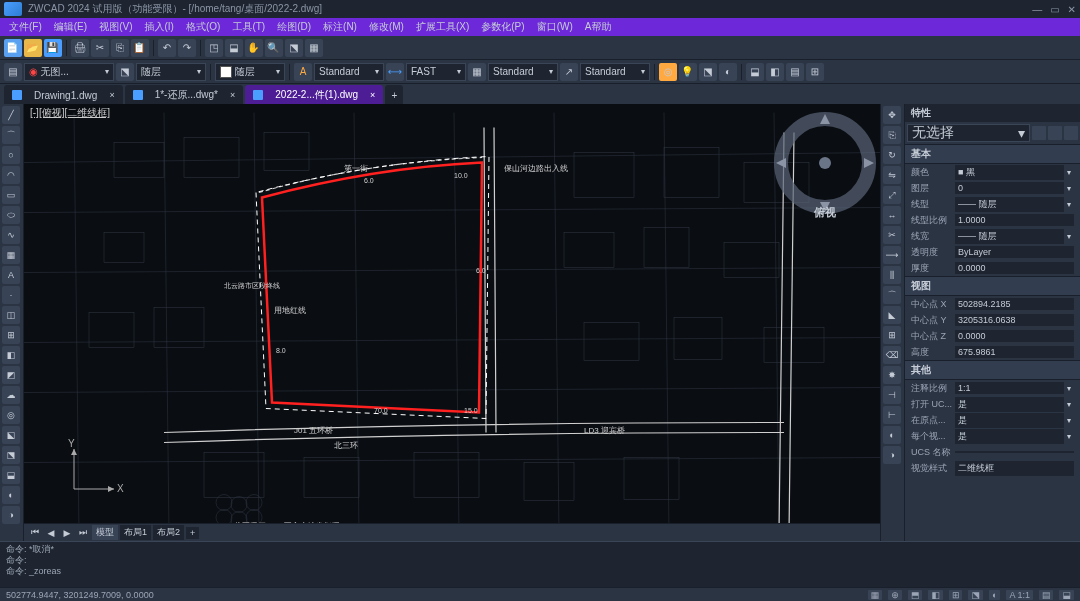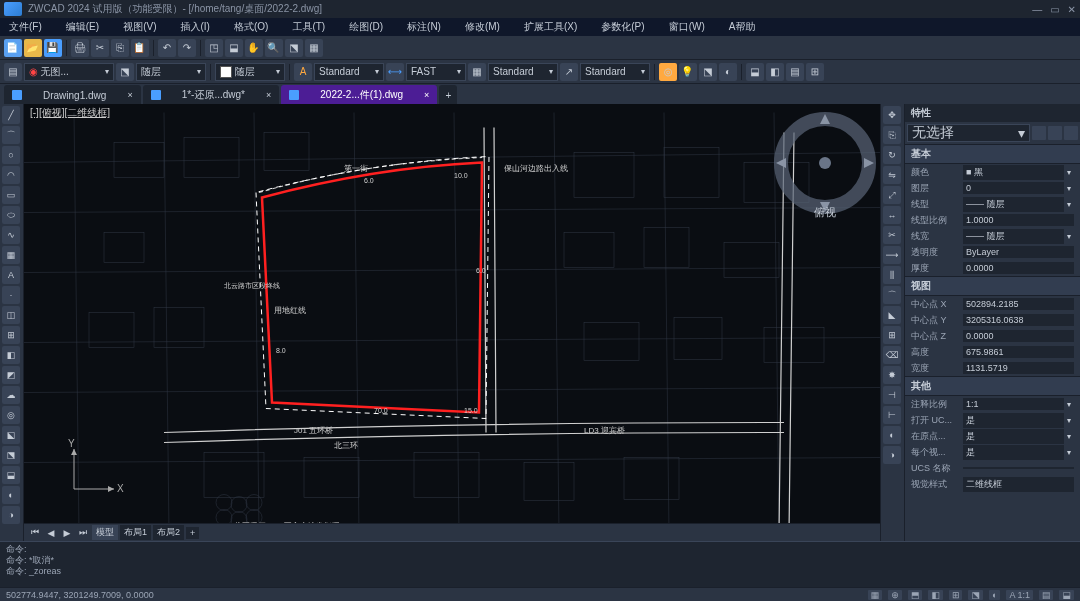"文件(F)" .menubar { background: #0f172a -> #6d28d9; gap: 14px -> 2px }
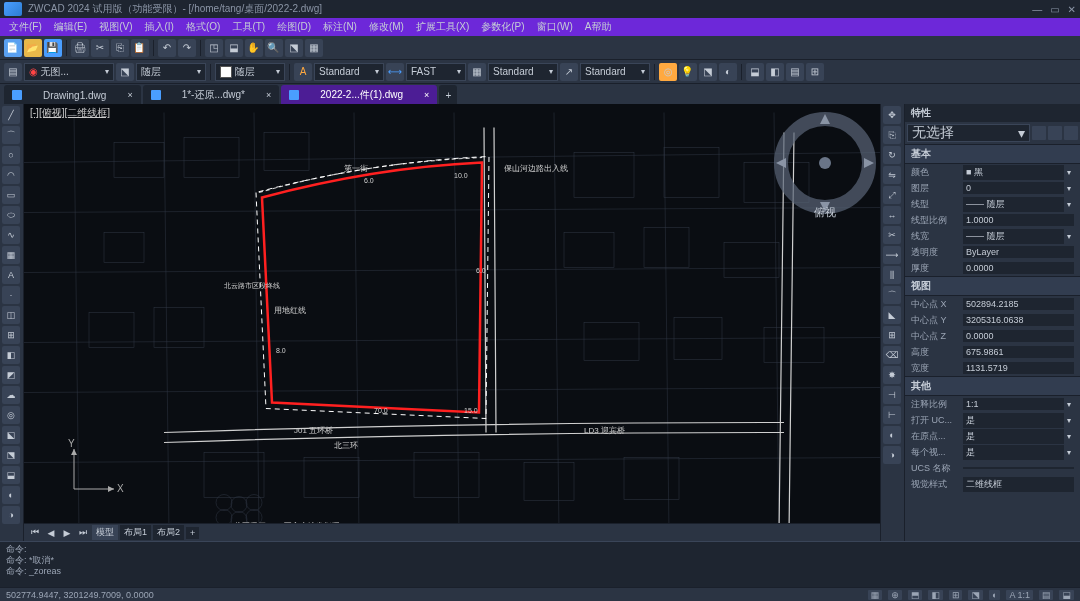"Drawing1.dwg" .tab { gap: 21px -> 12px }
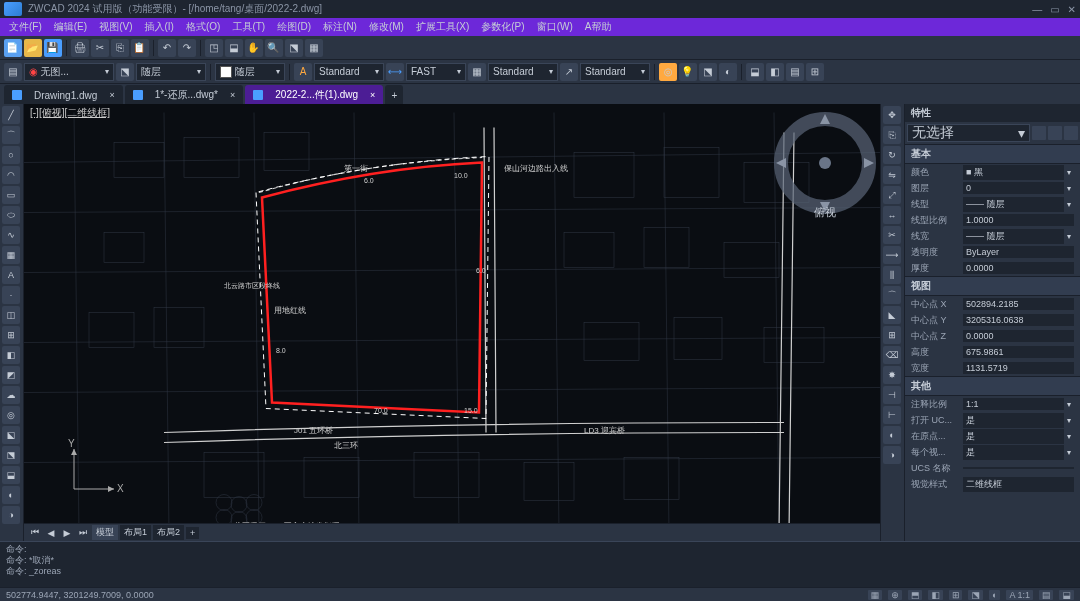"颜色" .prow .pk { width: 52px -> 44px }
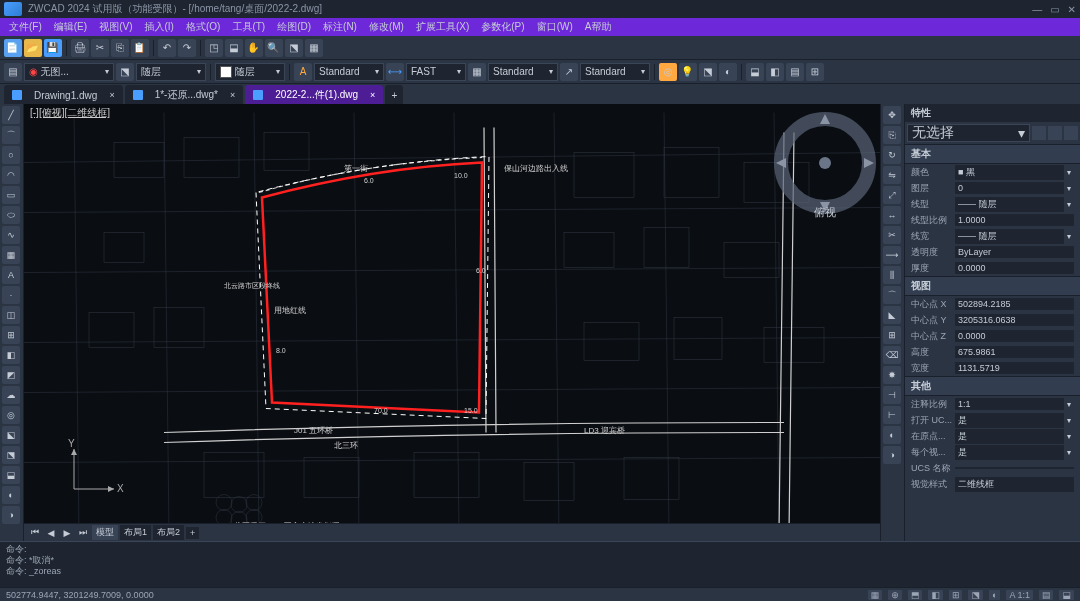"俯视" .nav3d { font-weight: none -> bold }
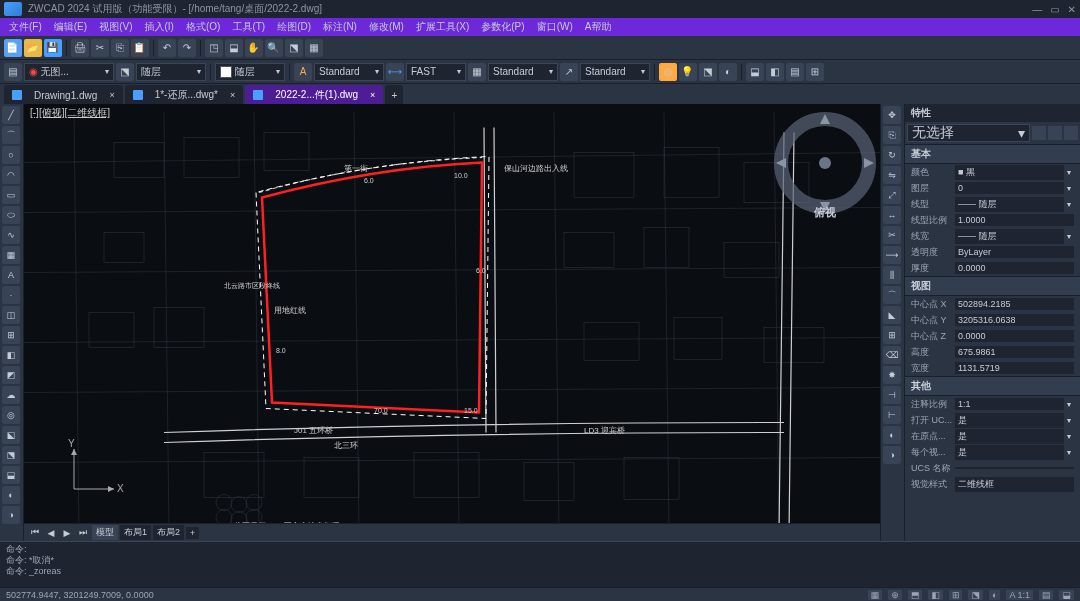"宽度" div.prow { html: <div> <div>宽度</div> <div>1131.5719</div> </div> -> none }
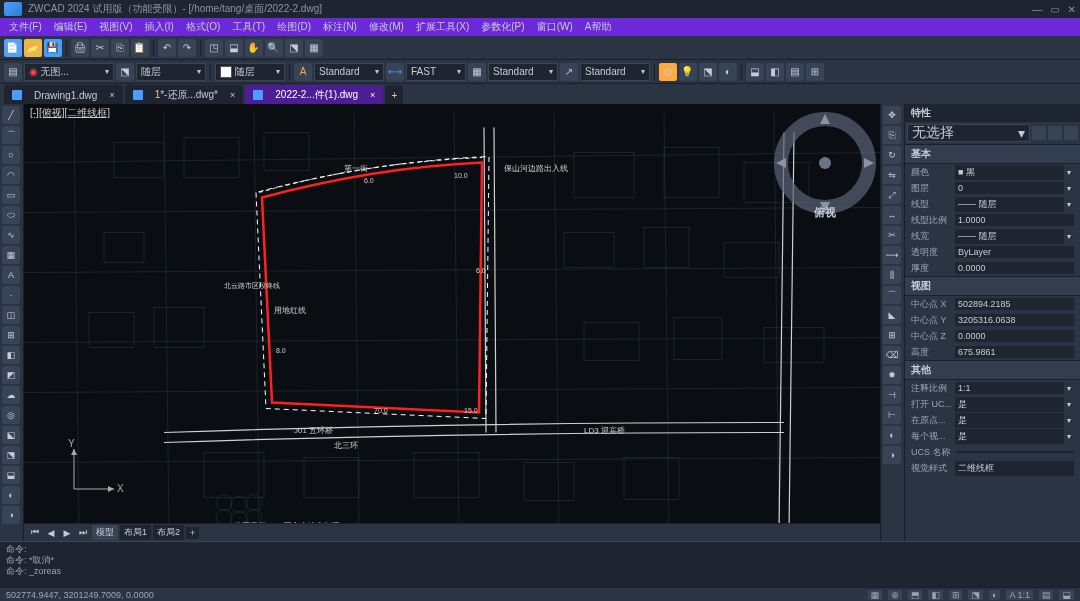"命令:" div { order: before "命令: *取消*" -> after "命令: *取消*" }
